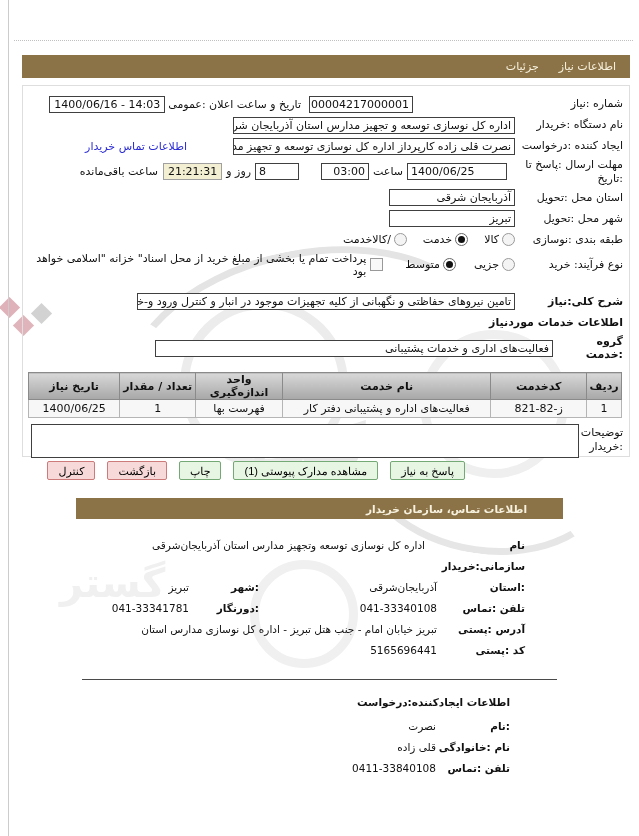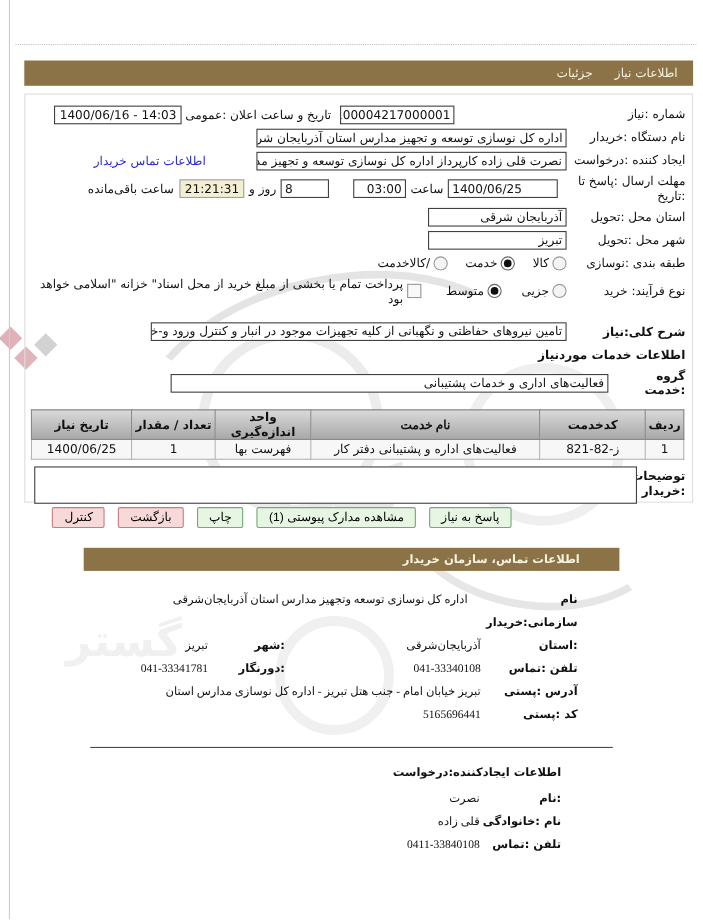"نام خدمت" th { font-family: Liberation Serif, serif -> none }
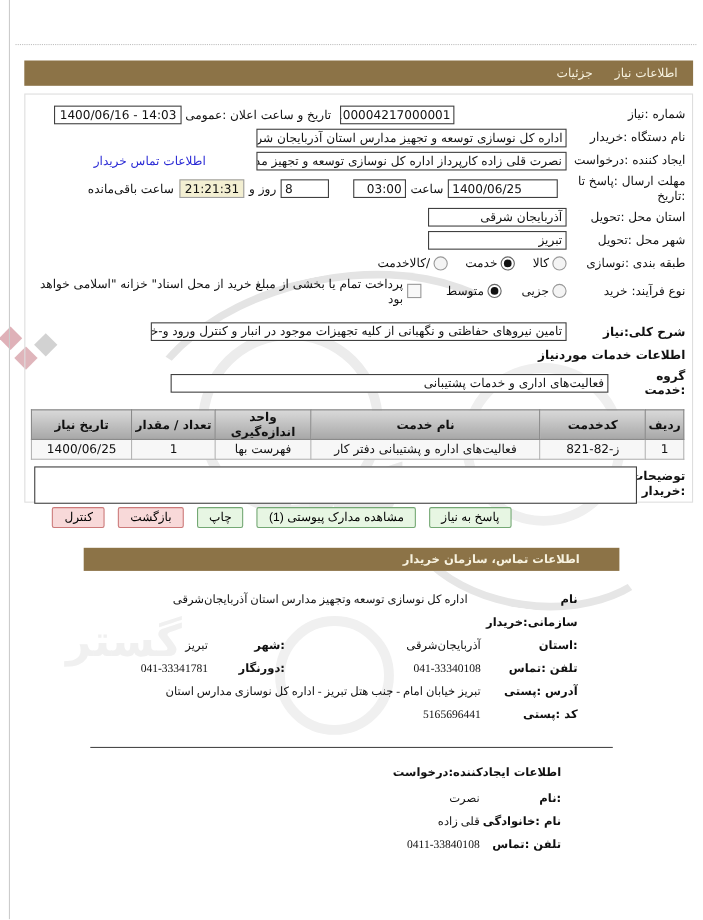"توضیحات :خریدار" .noteslbl { font-weight: bold -> normal }
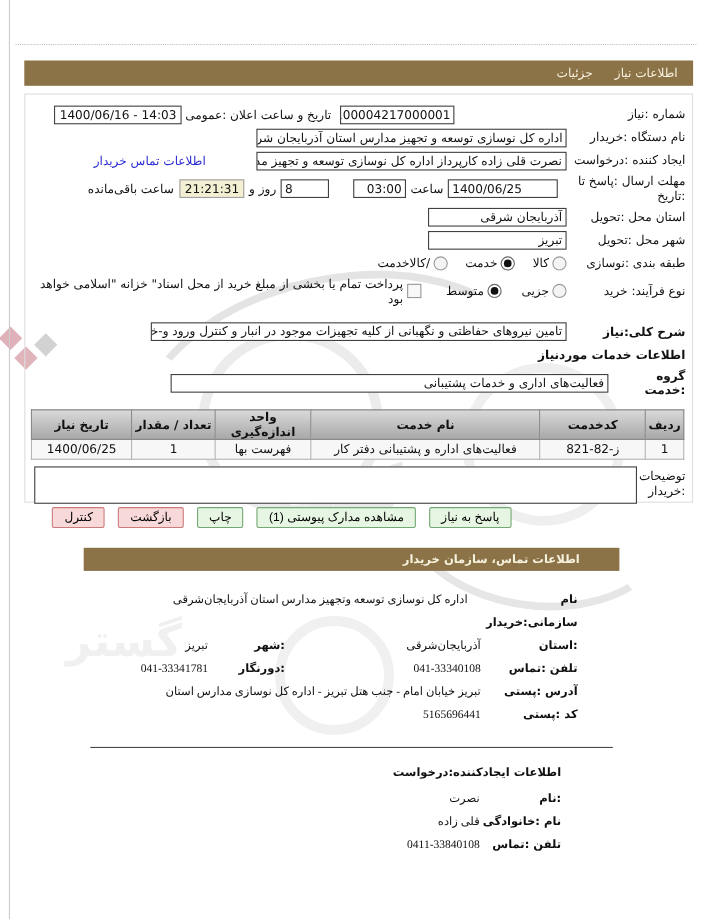"اداره کل نوسازی توسعه وتجهیز" .cval { font-family: Liberation Serif, serif -> none }
